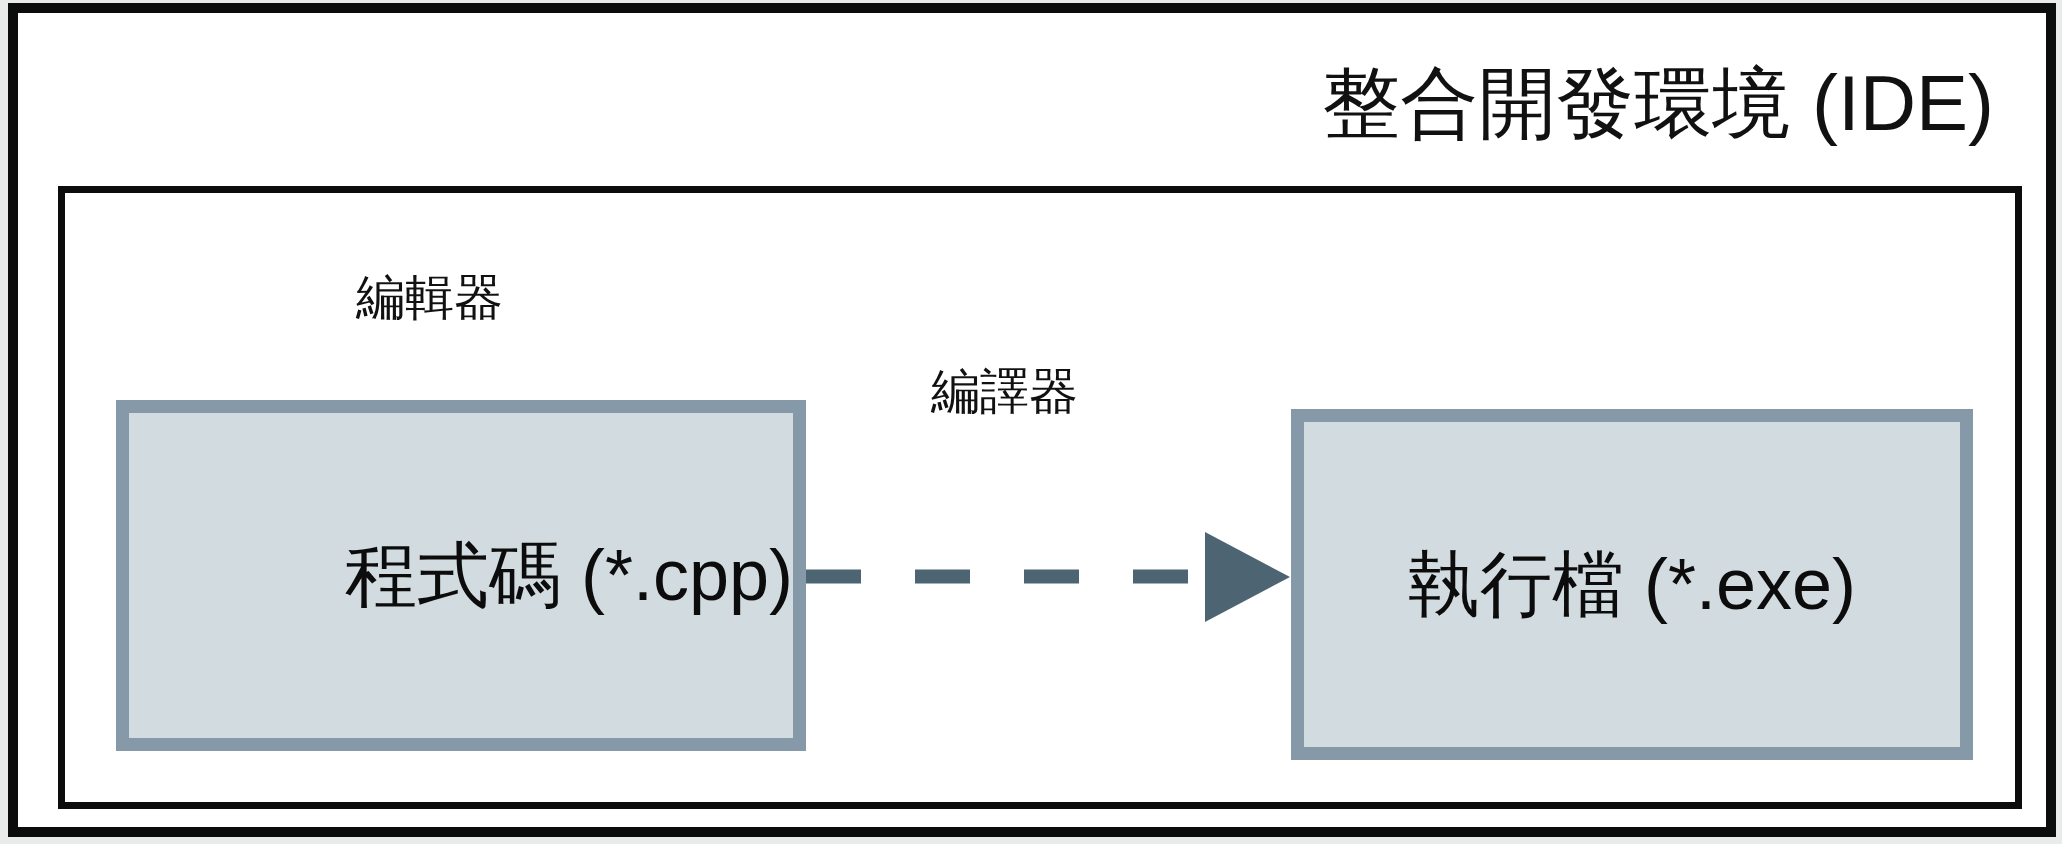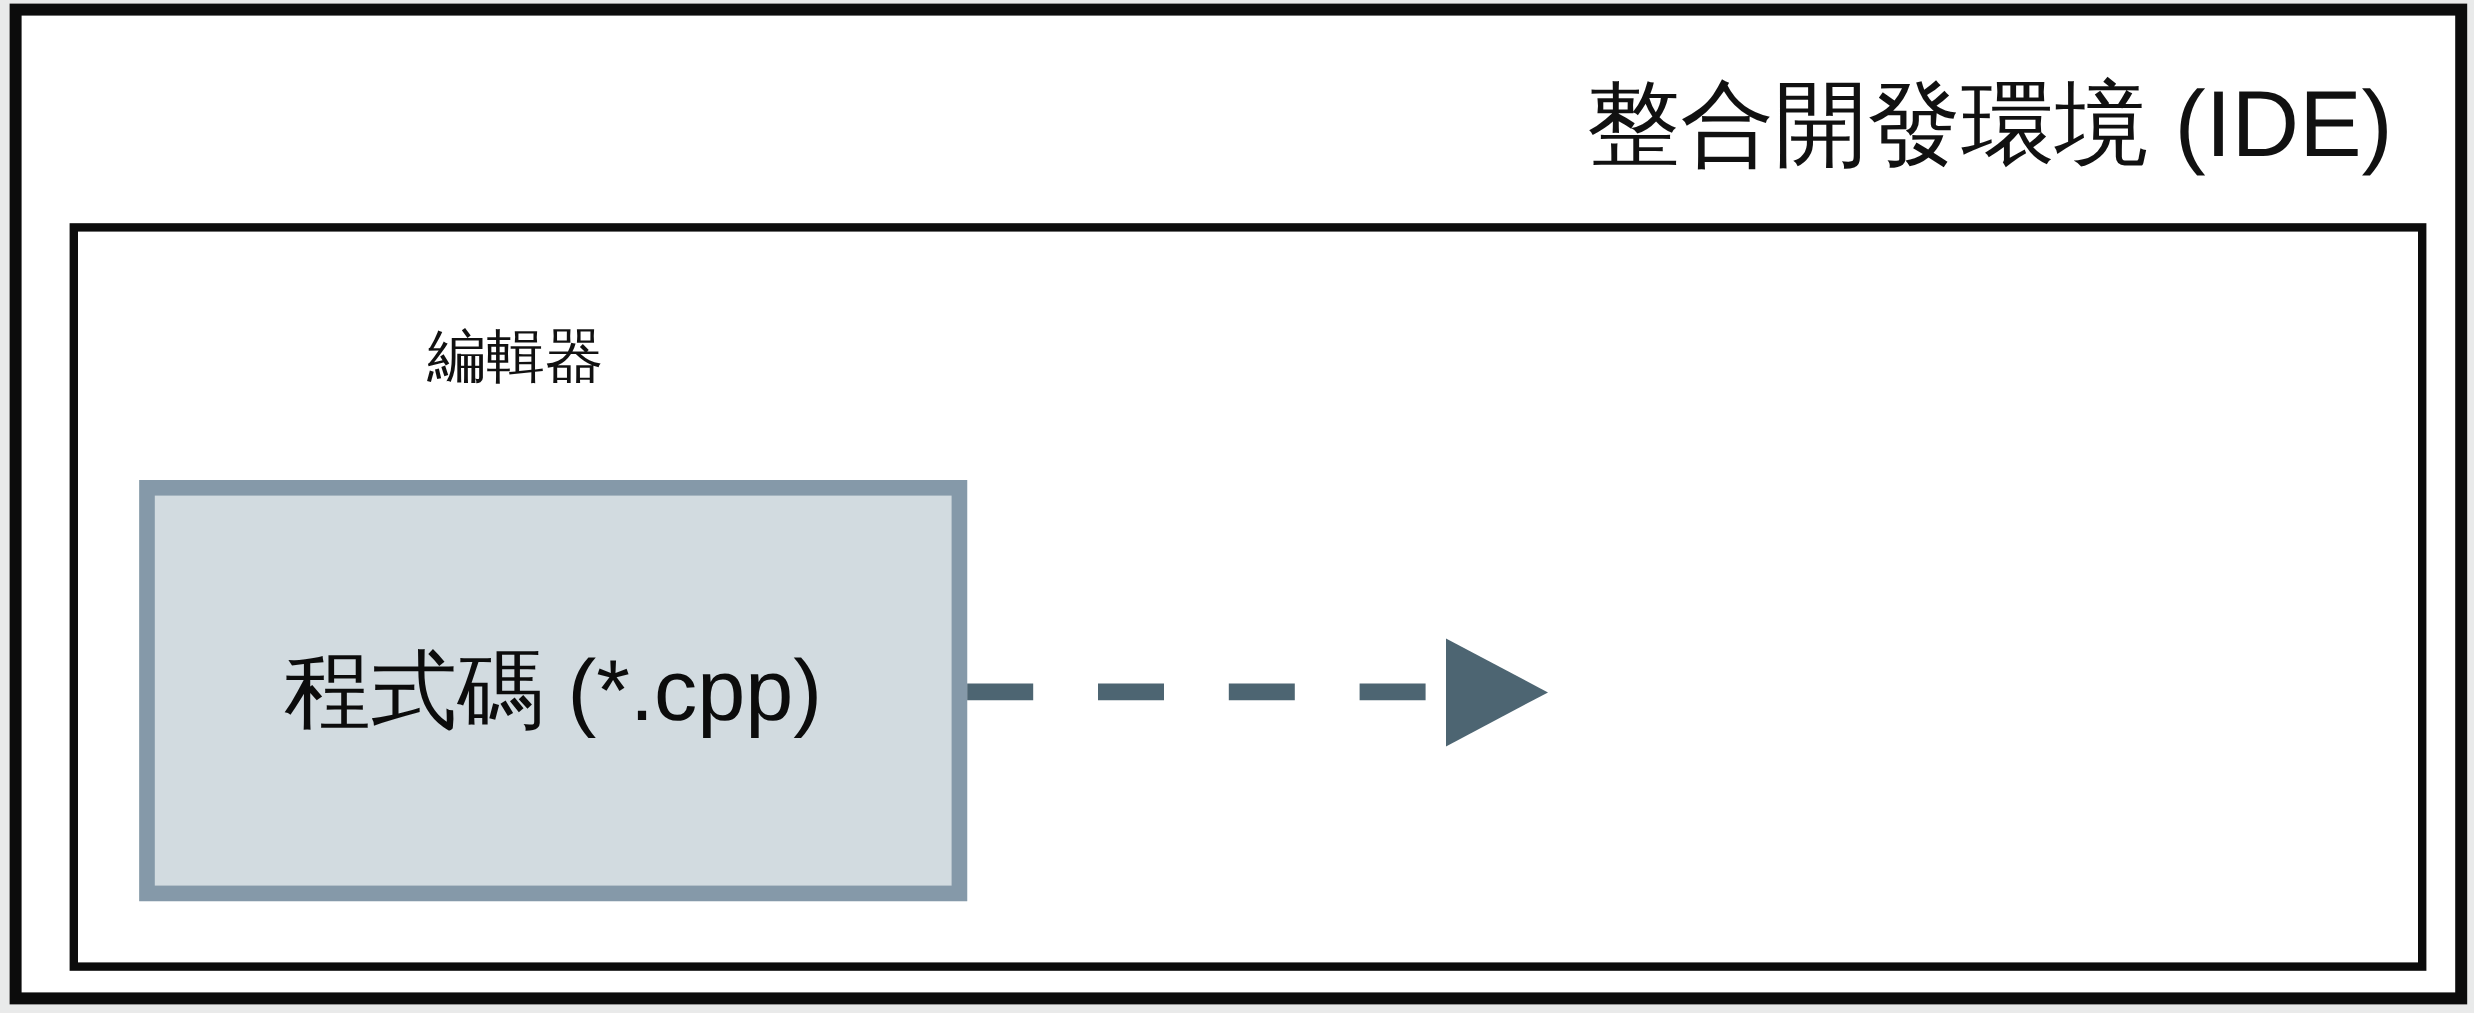"編譯器" div.zone-label { html: none -> <div>編譯器</div> }
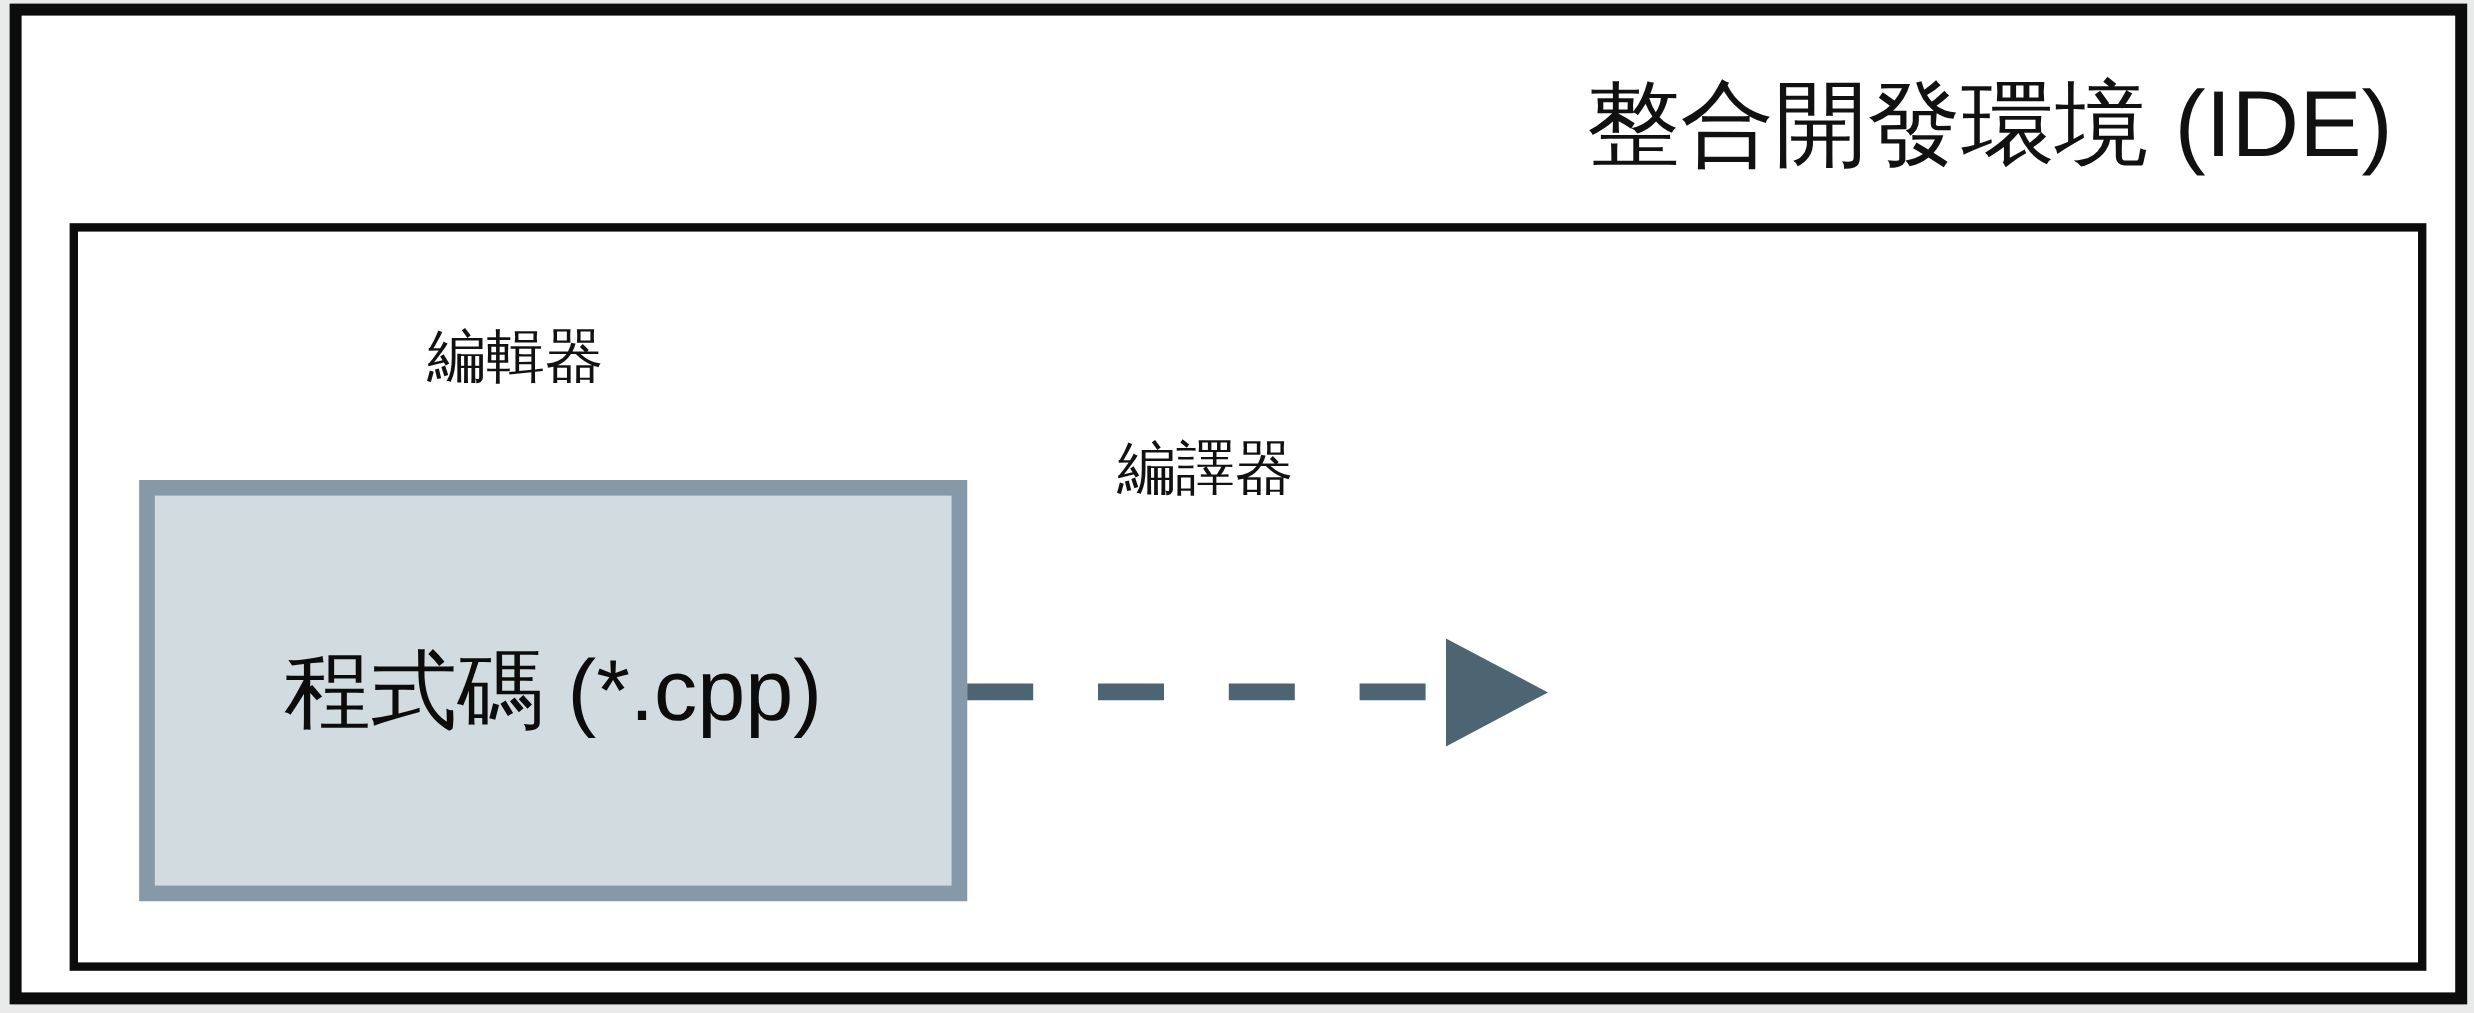"程式碼 (*.cpp)" .node-source { justify-content: none -> flex-end }
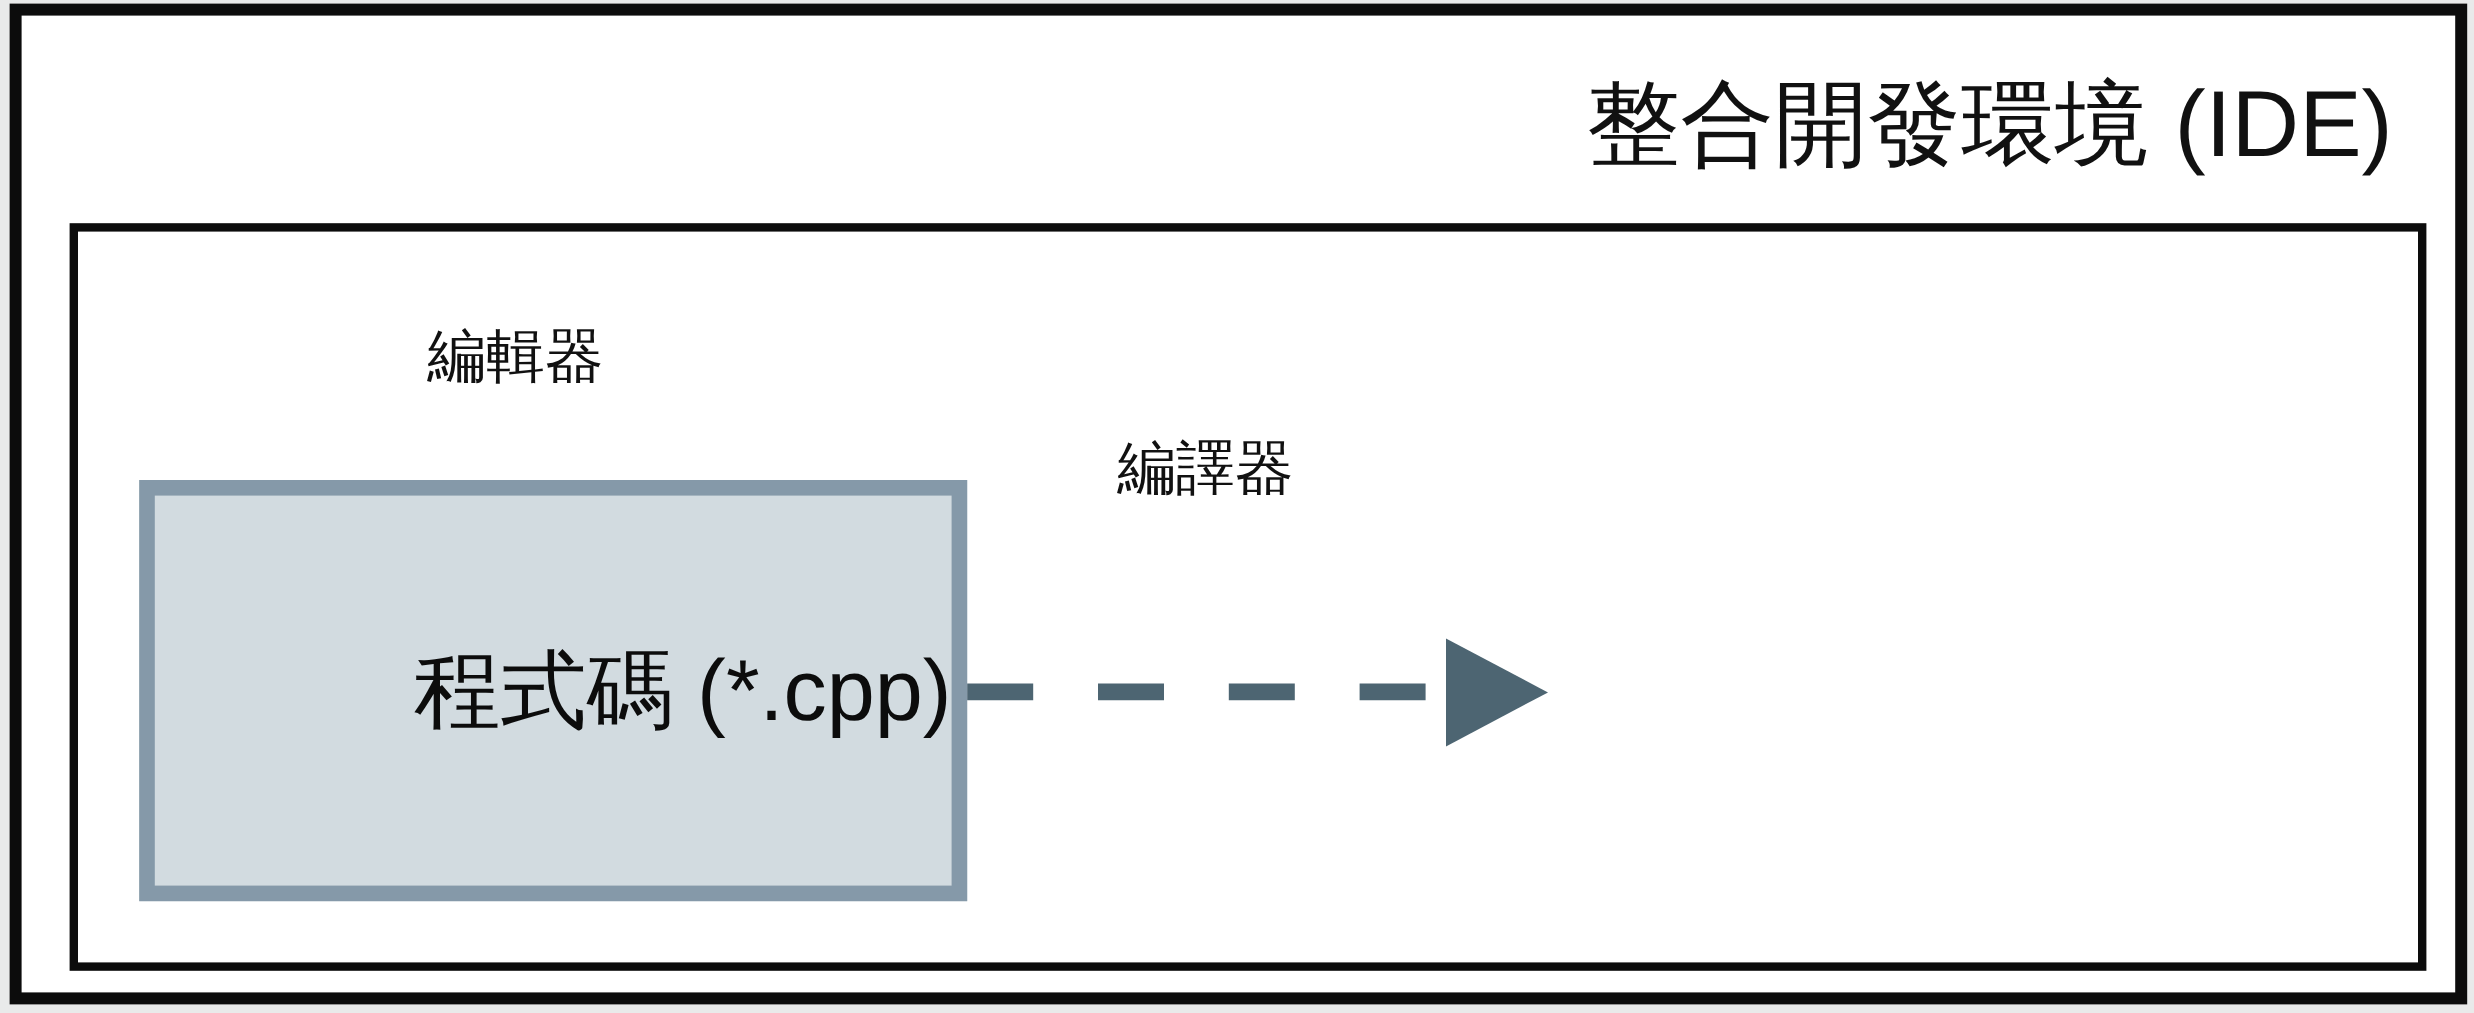"執行檔 (*.exe)" div.node { html: none -> <div> <span>執行檔 (*.exe)</span> </div> }
